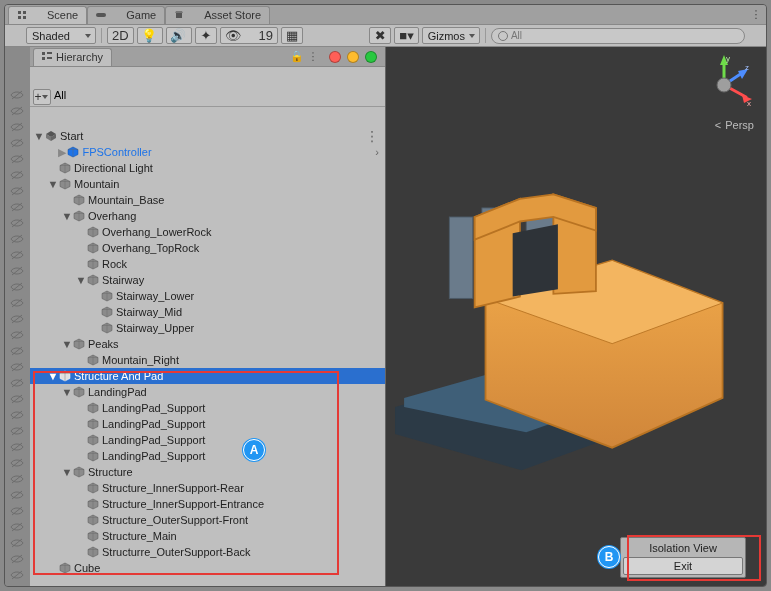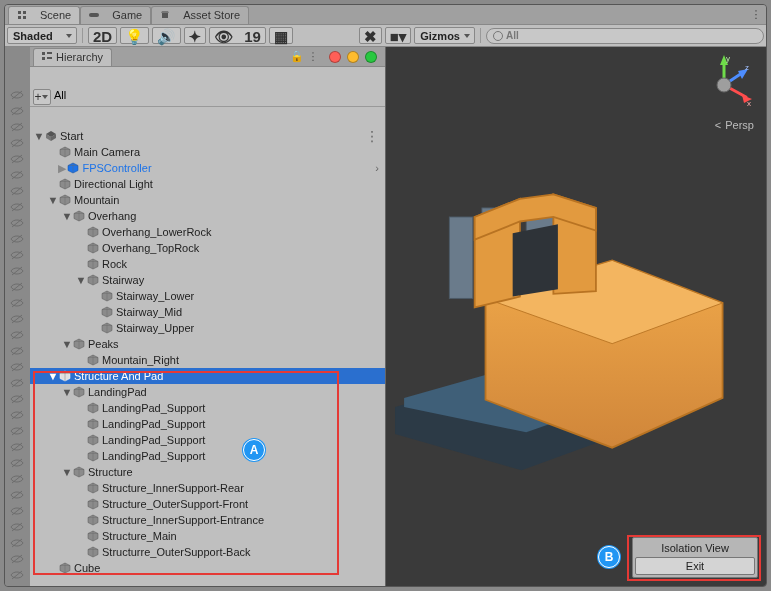"Scene" .top-tab { gap: 13px -> 20px }
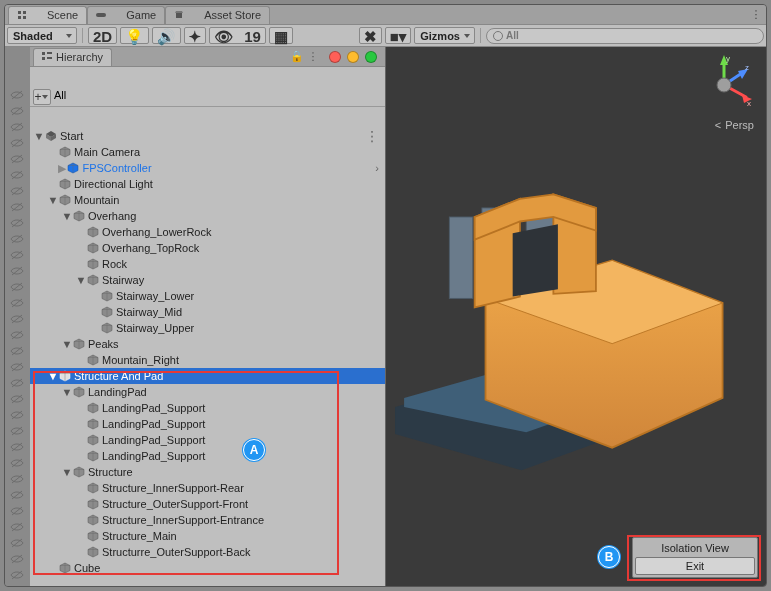"Shaded" .toolbar { font-weight: bold -> none; padding: 0 2px -> 0 21px }
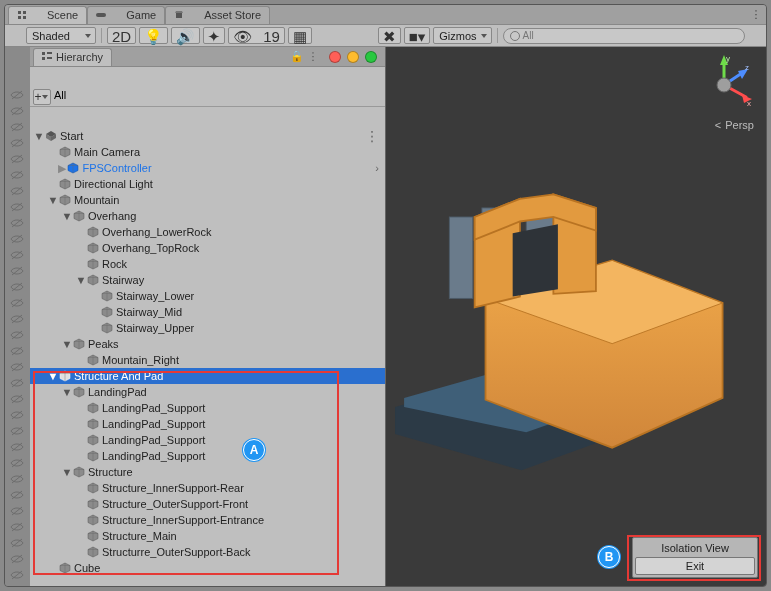"2D" .toolbar .btn { align-items: none -> center; font-size: 15px -> 13px }
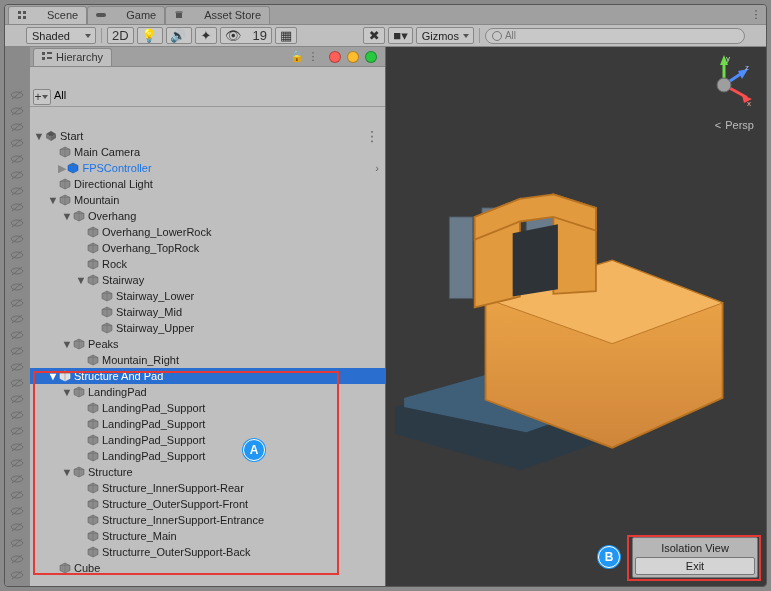"19" span { margin-left: 11px -> 17px }
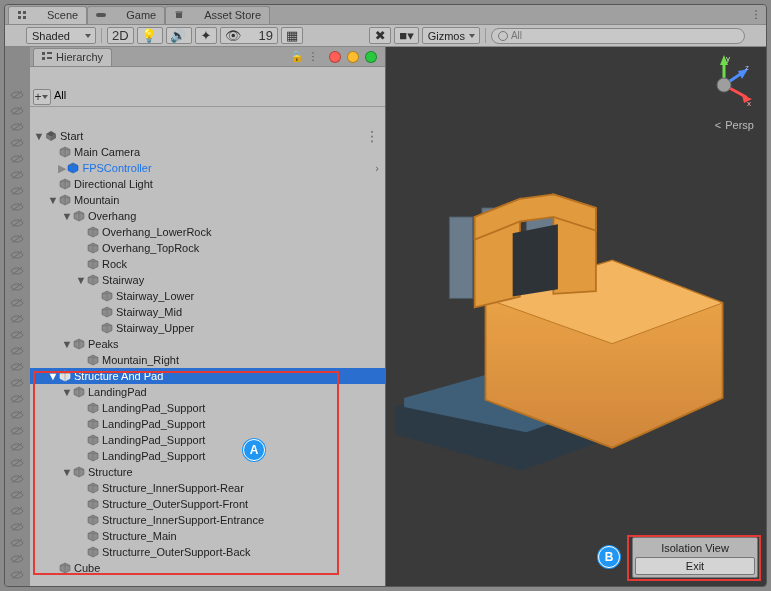"Main Camera" div.row { html: <div> <span></span> <span>▸</span> <svg> <polygon></polygon> <line></line> <line></line> </svg> <span>Main Camera</span> </div> -> none }
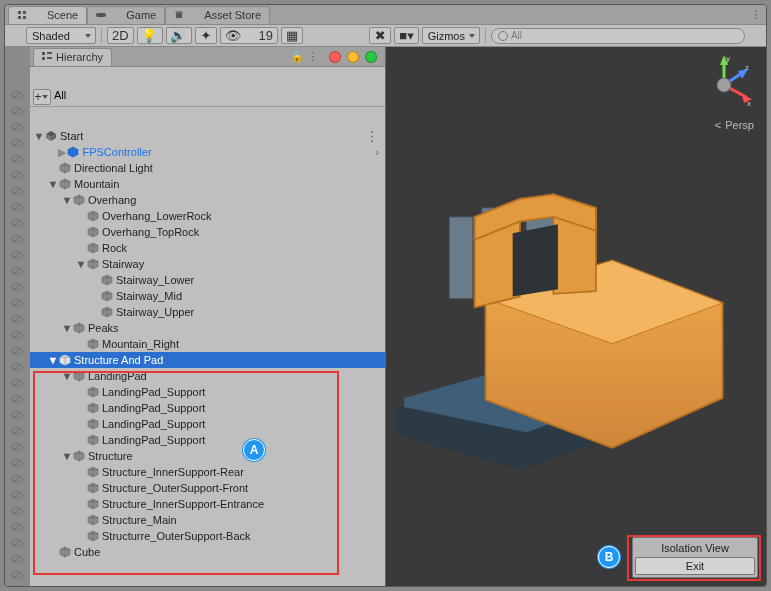"Mountain_Base" div.row { html: none -> <div> <span></span> <span>▸</span> <svg> <polygon></polygon> <line></line> <line></line> </svg> <span>Mountain_Base</span> </div> }
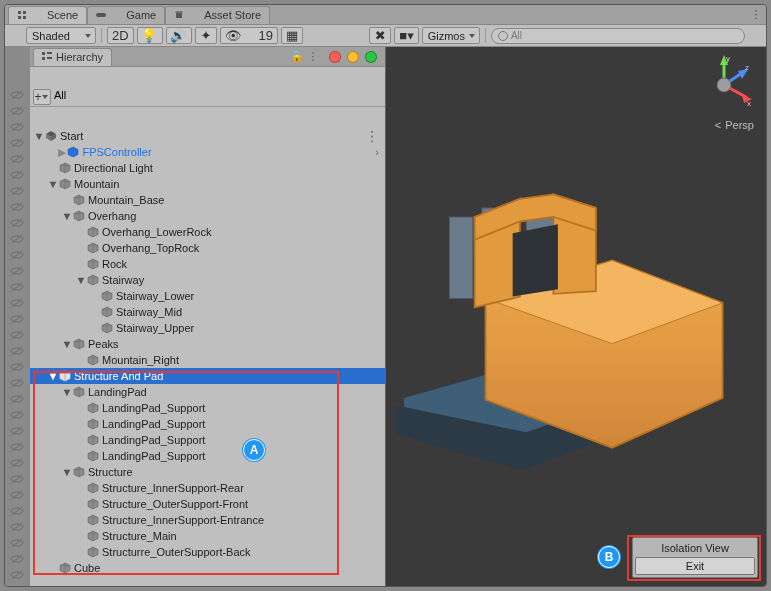"Structure_OuterSupport-Front" div.row { order: before "Structure_InnerSupport-Entrance" -> after "Structure_InnerSupport-Entrance" }
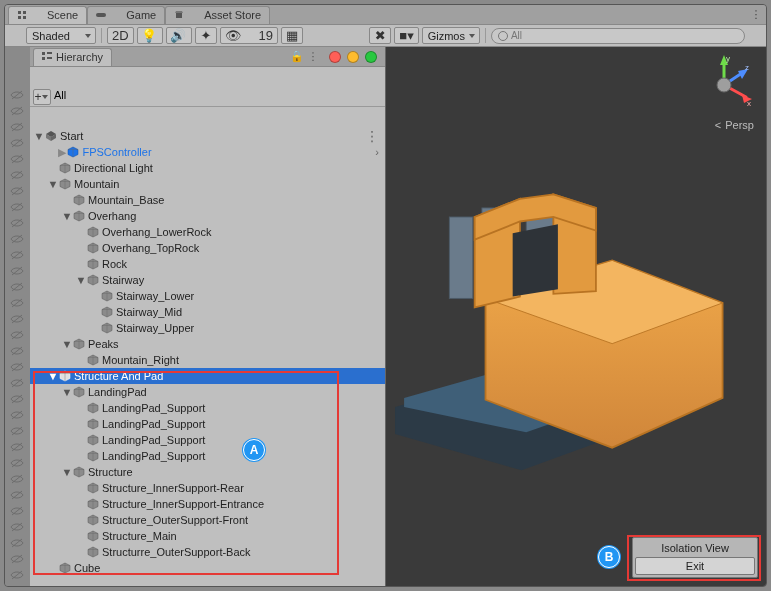"Isolation View" .iso-panel { right: 8px -> 20px }
